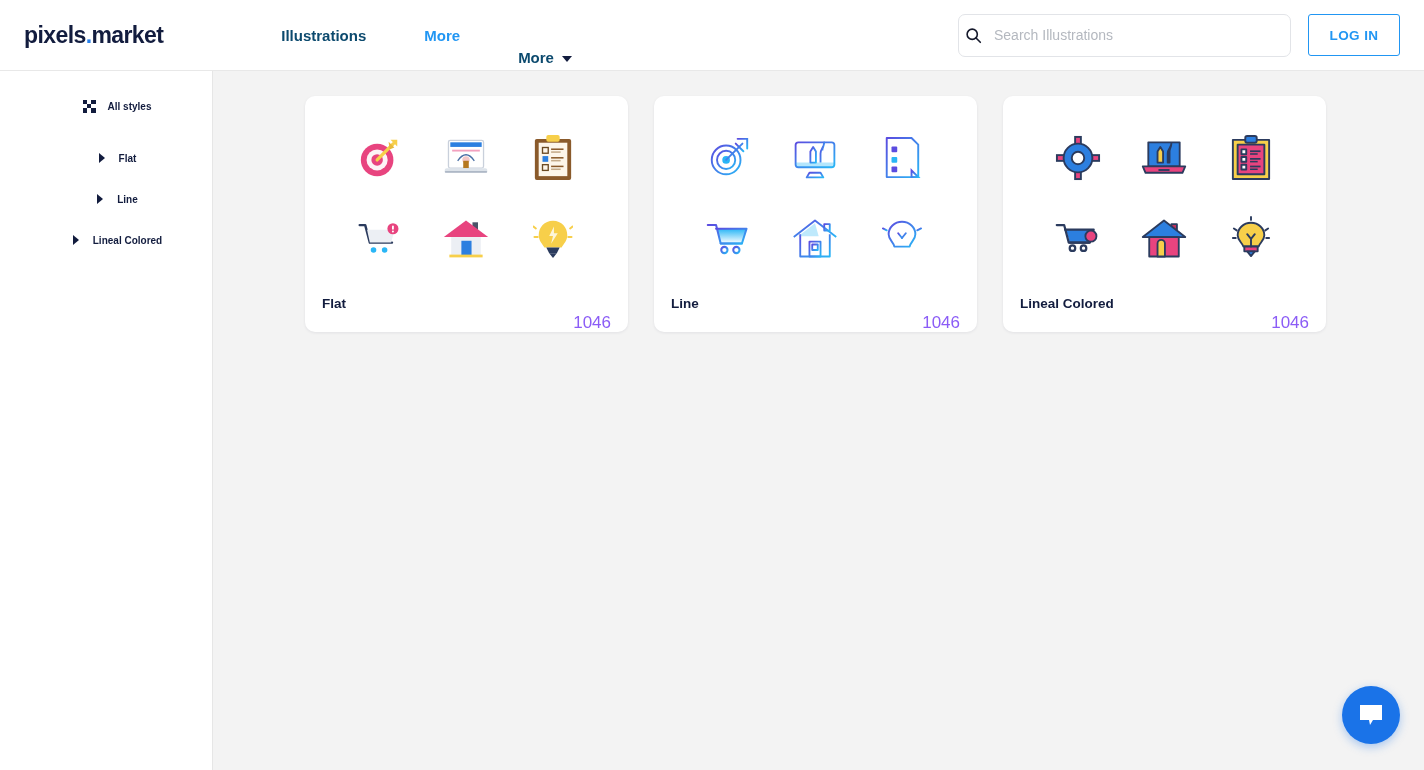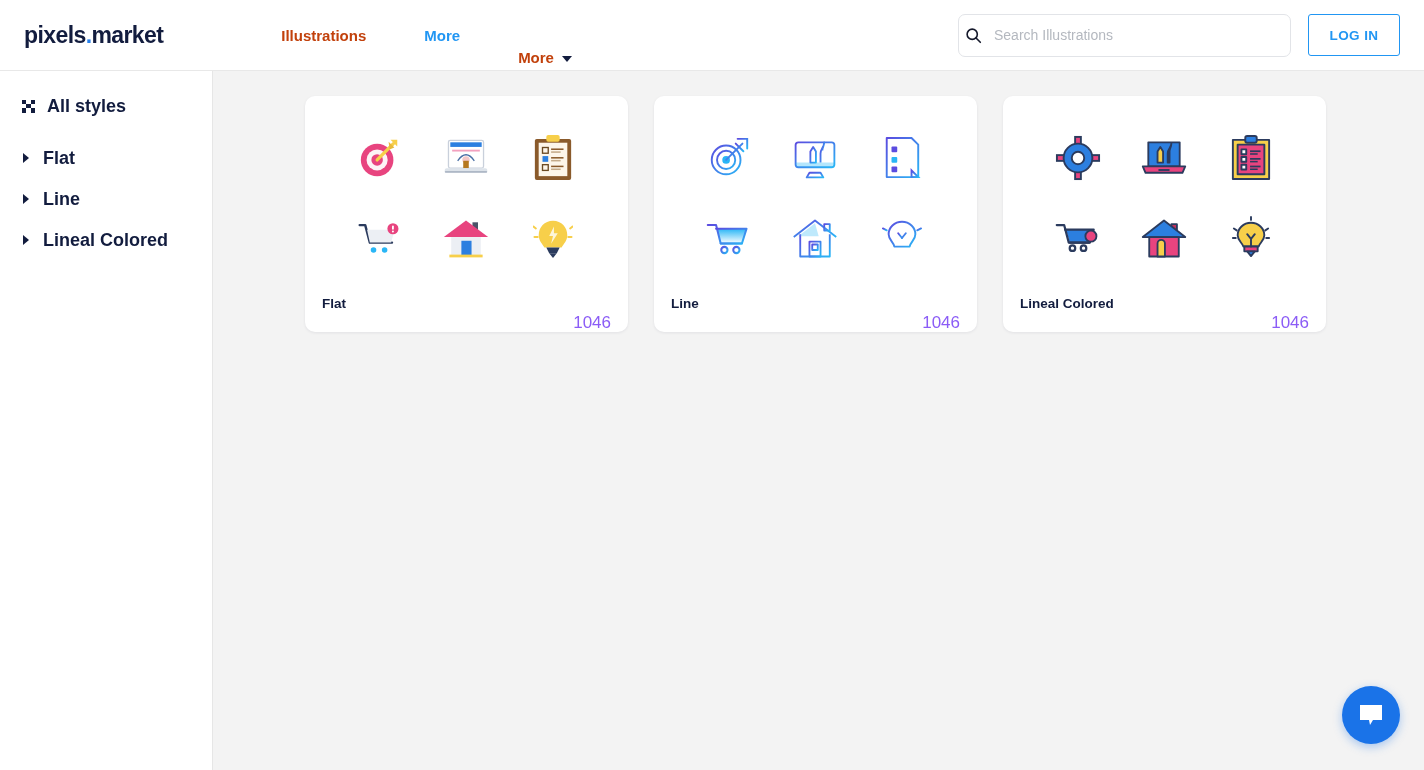"Illustrations" .nav-item { color: #c2410c -> #0c4a6e }
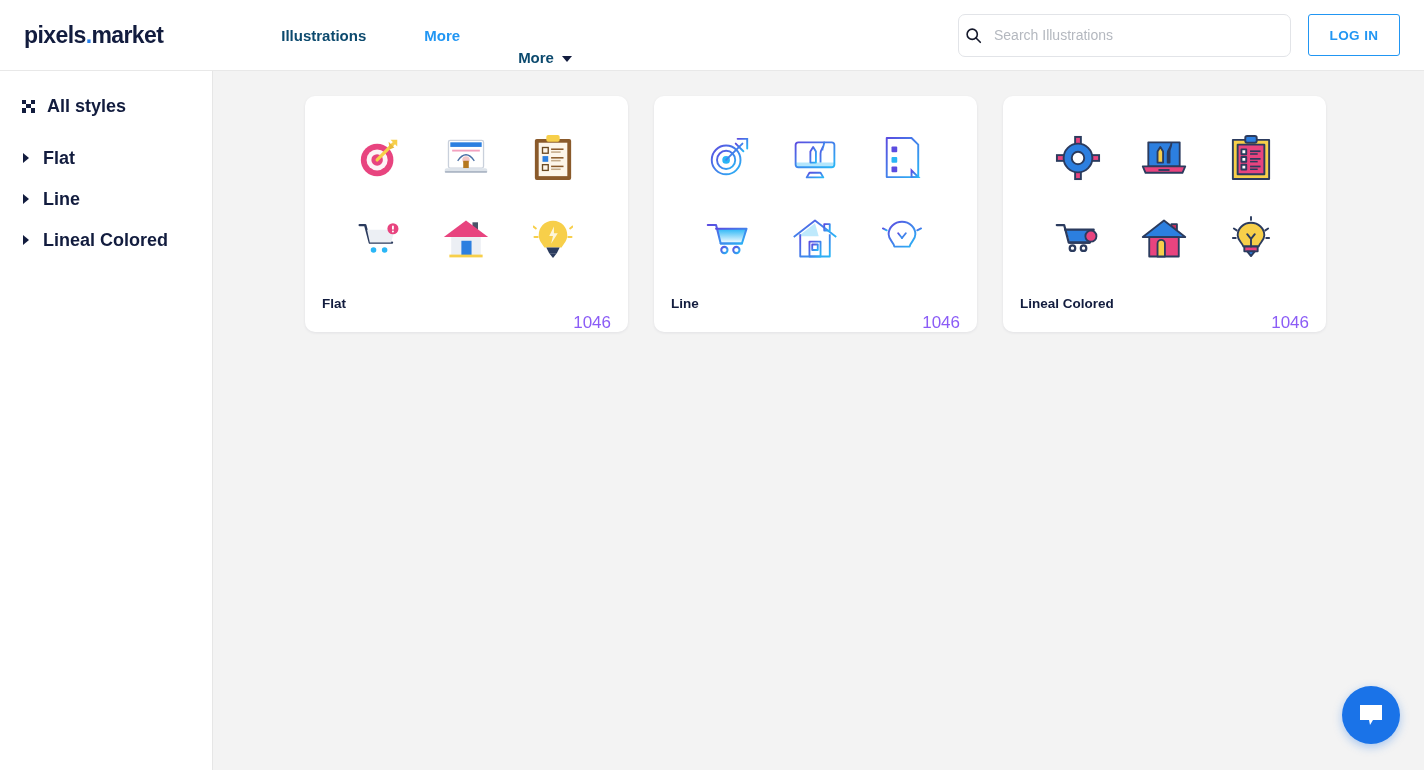"All styles" .side-item { font-size: 18px -> 10px; justify-content: none -> center }
